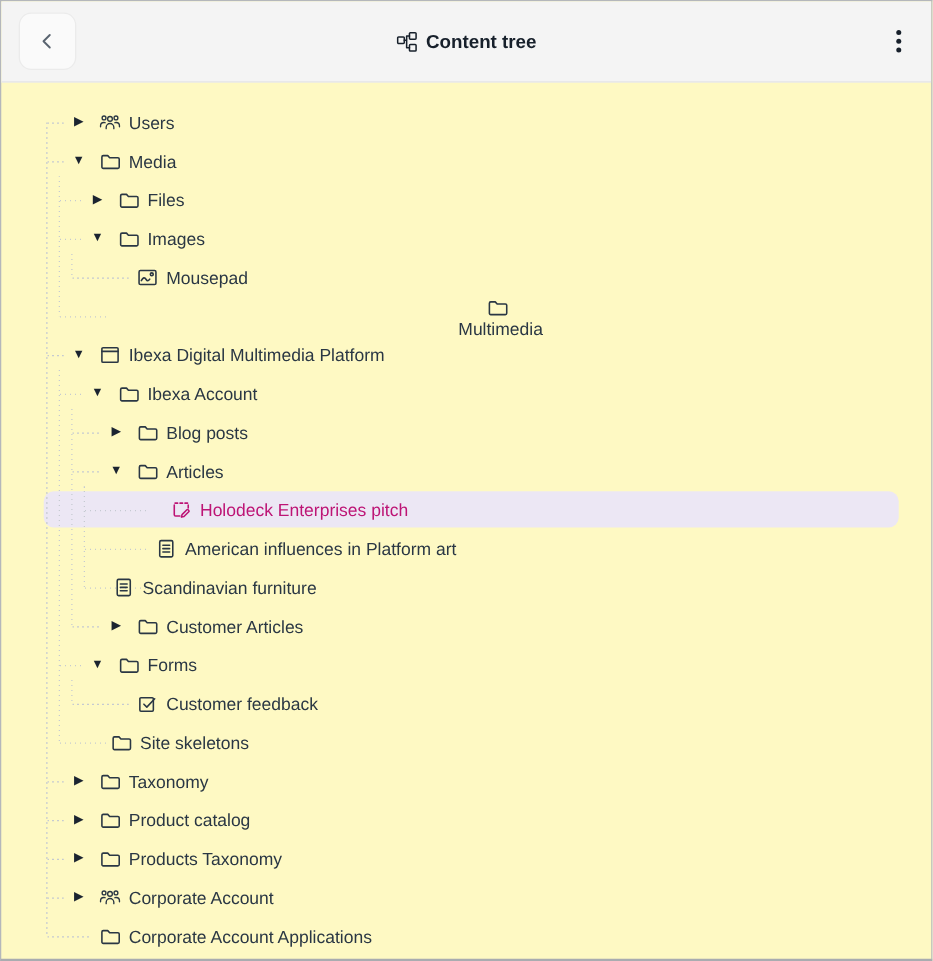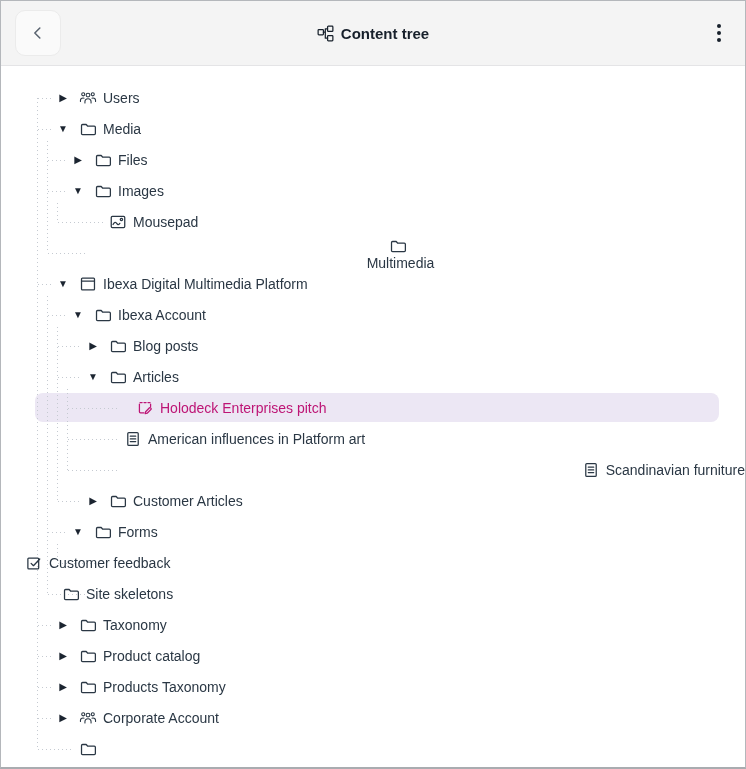"Content tree" #app { background: #ffffff -> #fef9c3 }
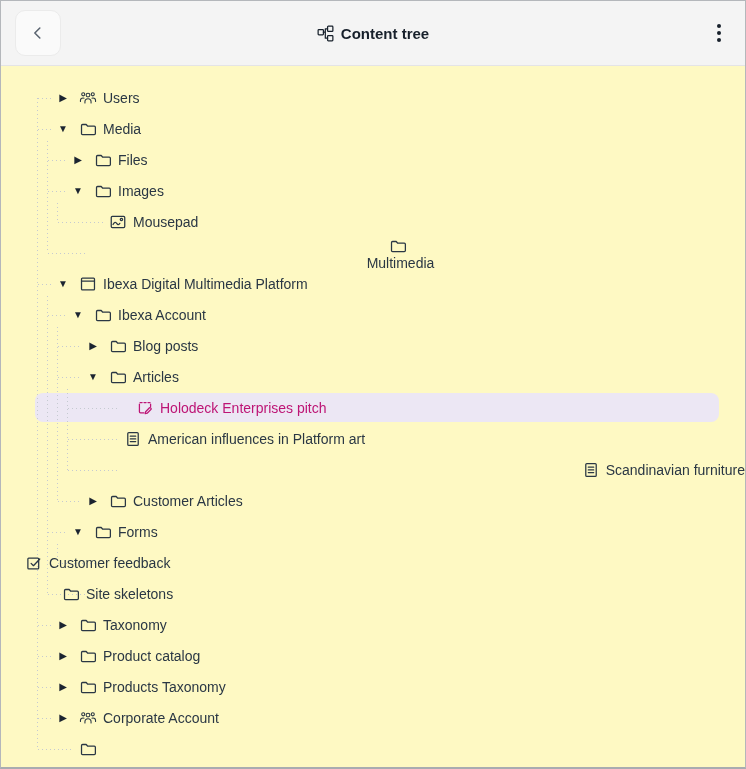"Scandinavian furniture" div.tree-row { justify-content: flex-end -> none }
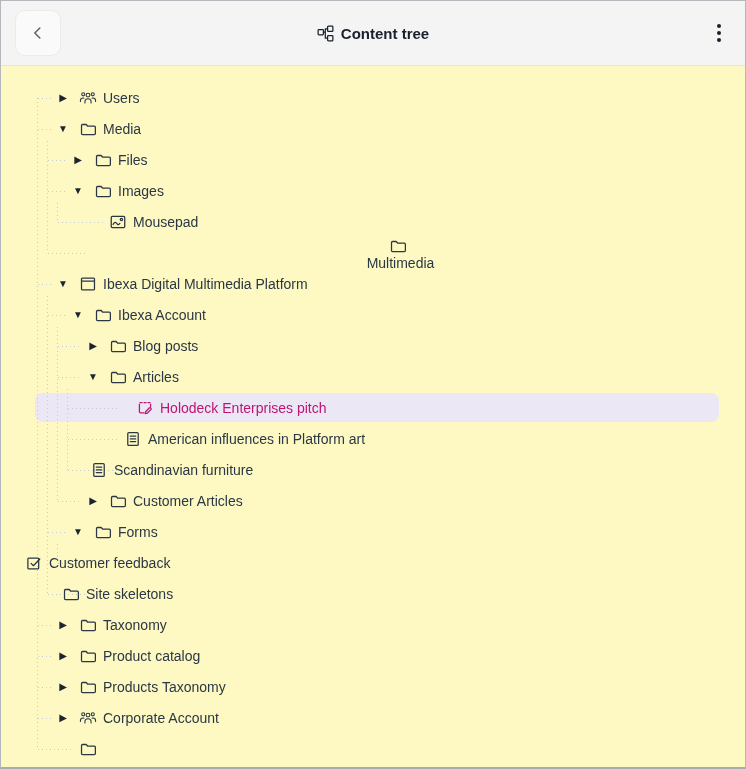"Customer feedback" div.tree-row { padding-left: none -> 84px }
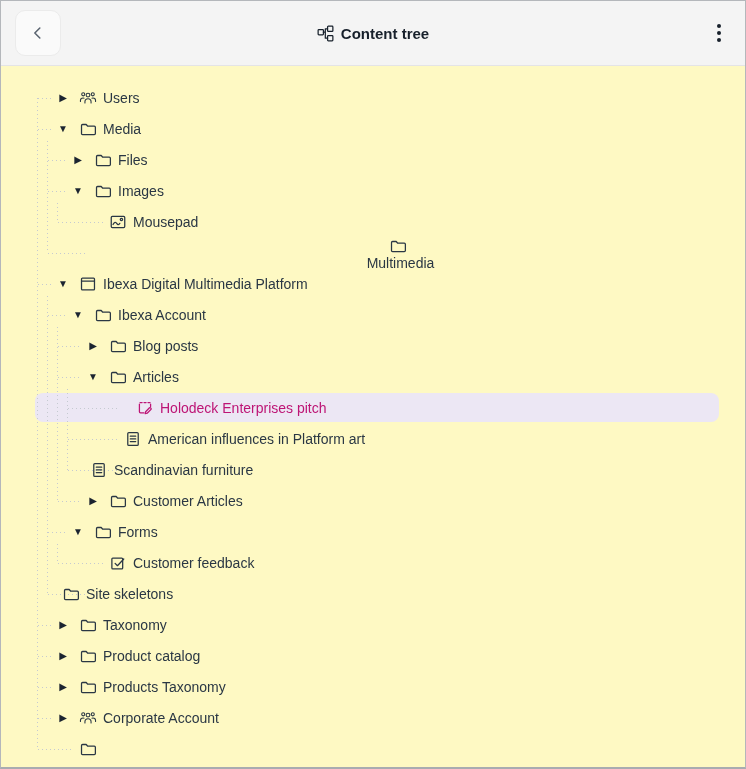"Site skeletons" div.tree-row { padding-left: 37px -> 63px }
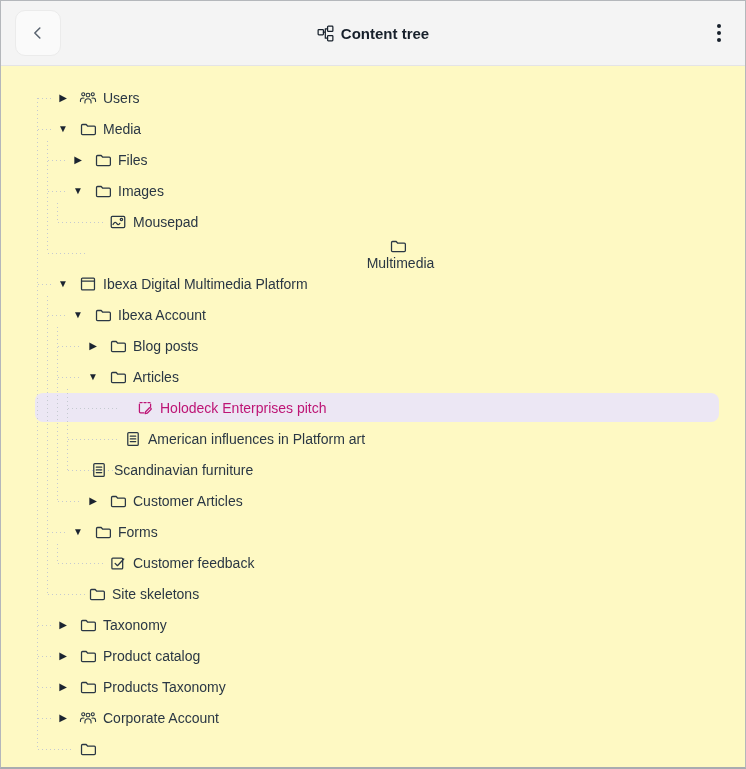"Corporate Account Applications" span.item-label { html: none -> <span>Corporate Account Applications</span> }
